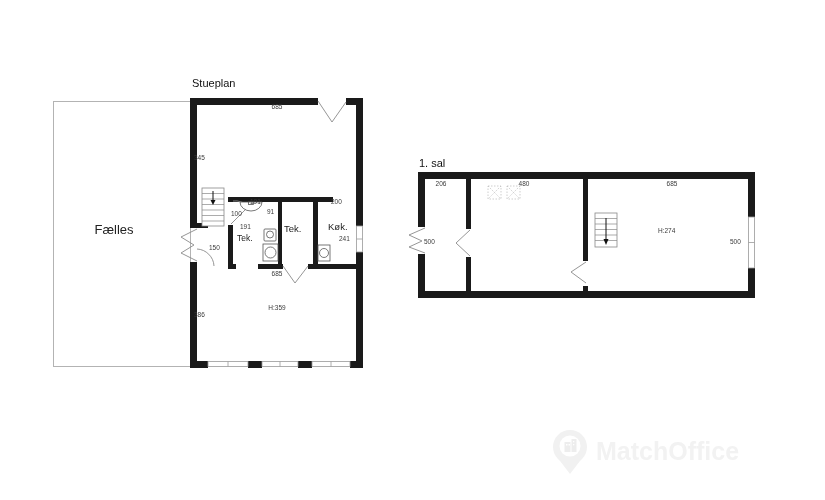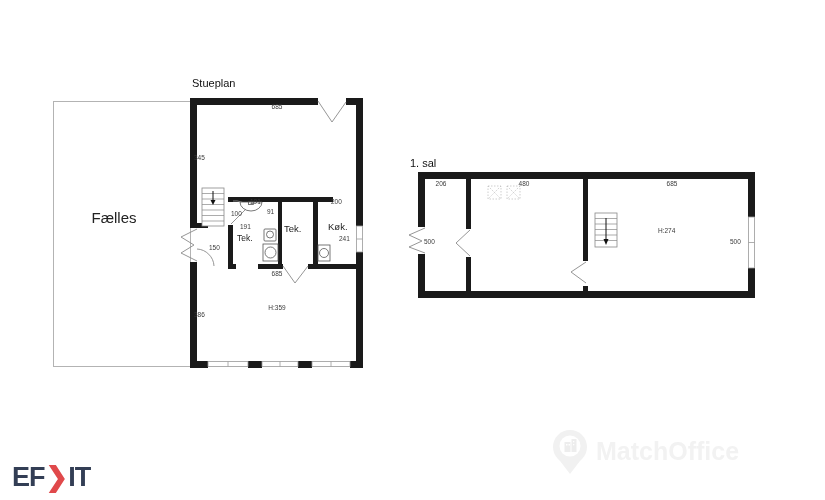"1. sal" span.lbl { left: 410px -> 419px }
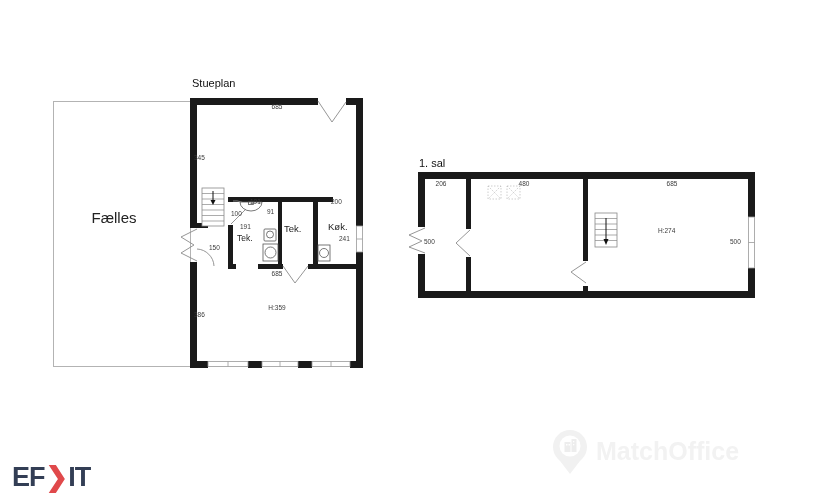"Fælles" span.lbl { font-size: 15px -> 13px; top: 210px -> 223px }
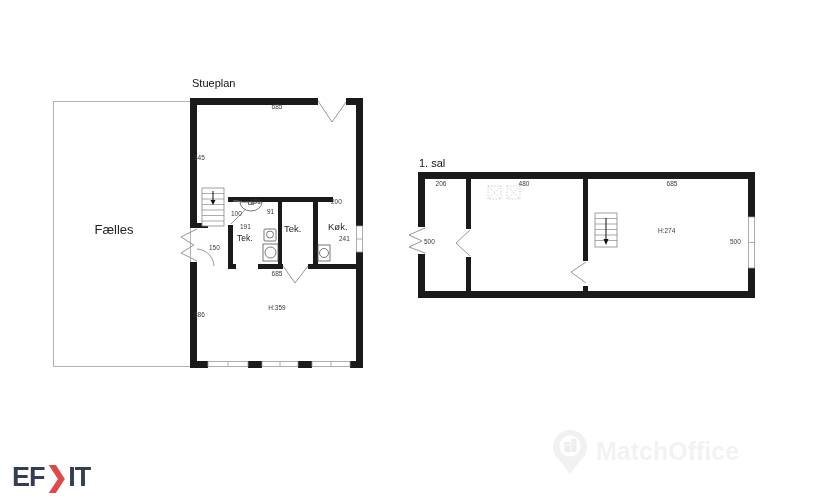"EF❯IT" div.logo { html: <div> <span>EF</span><span>❯</span><span>IT</span> </div> -> none }
